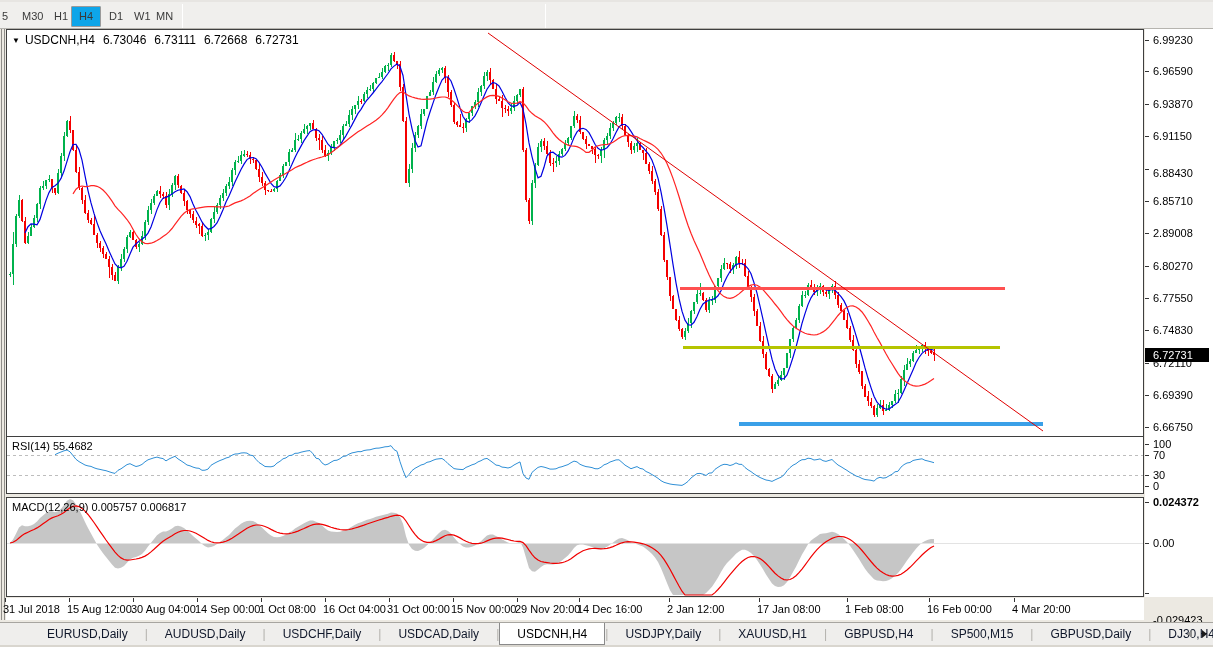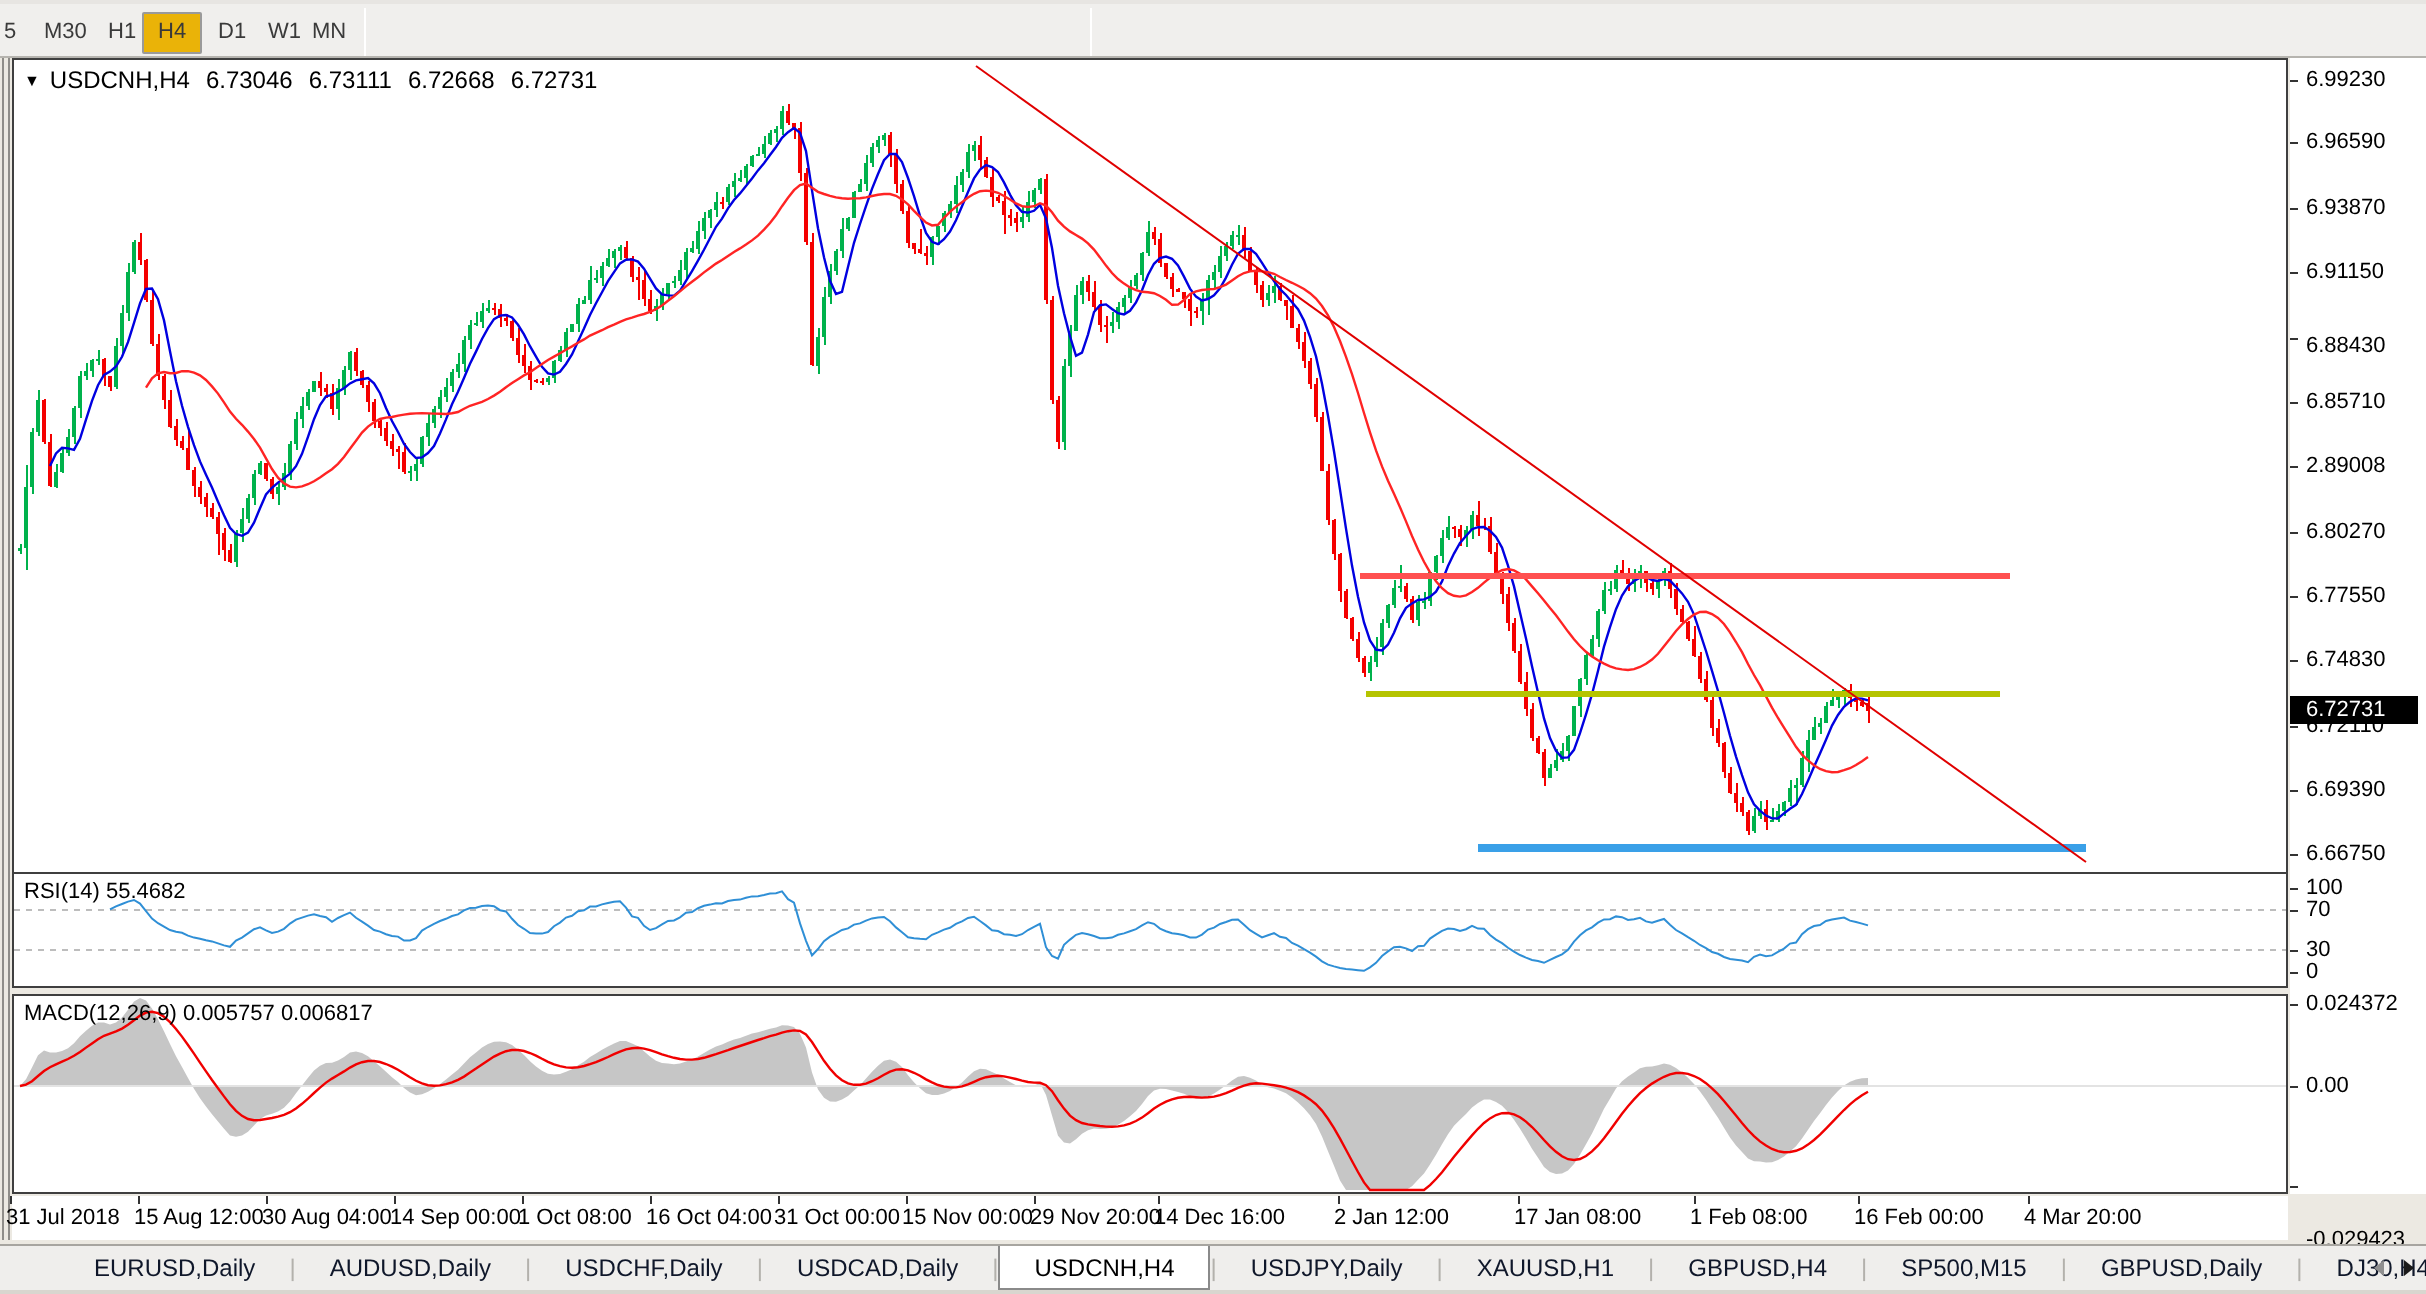"H4" .tf-btn.active { background: #eab308 -> #0ea5e9 }
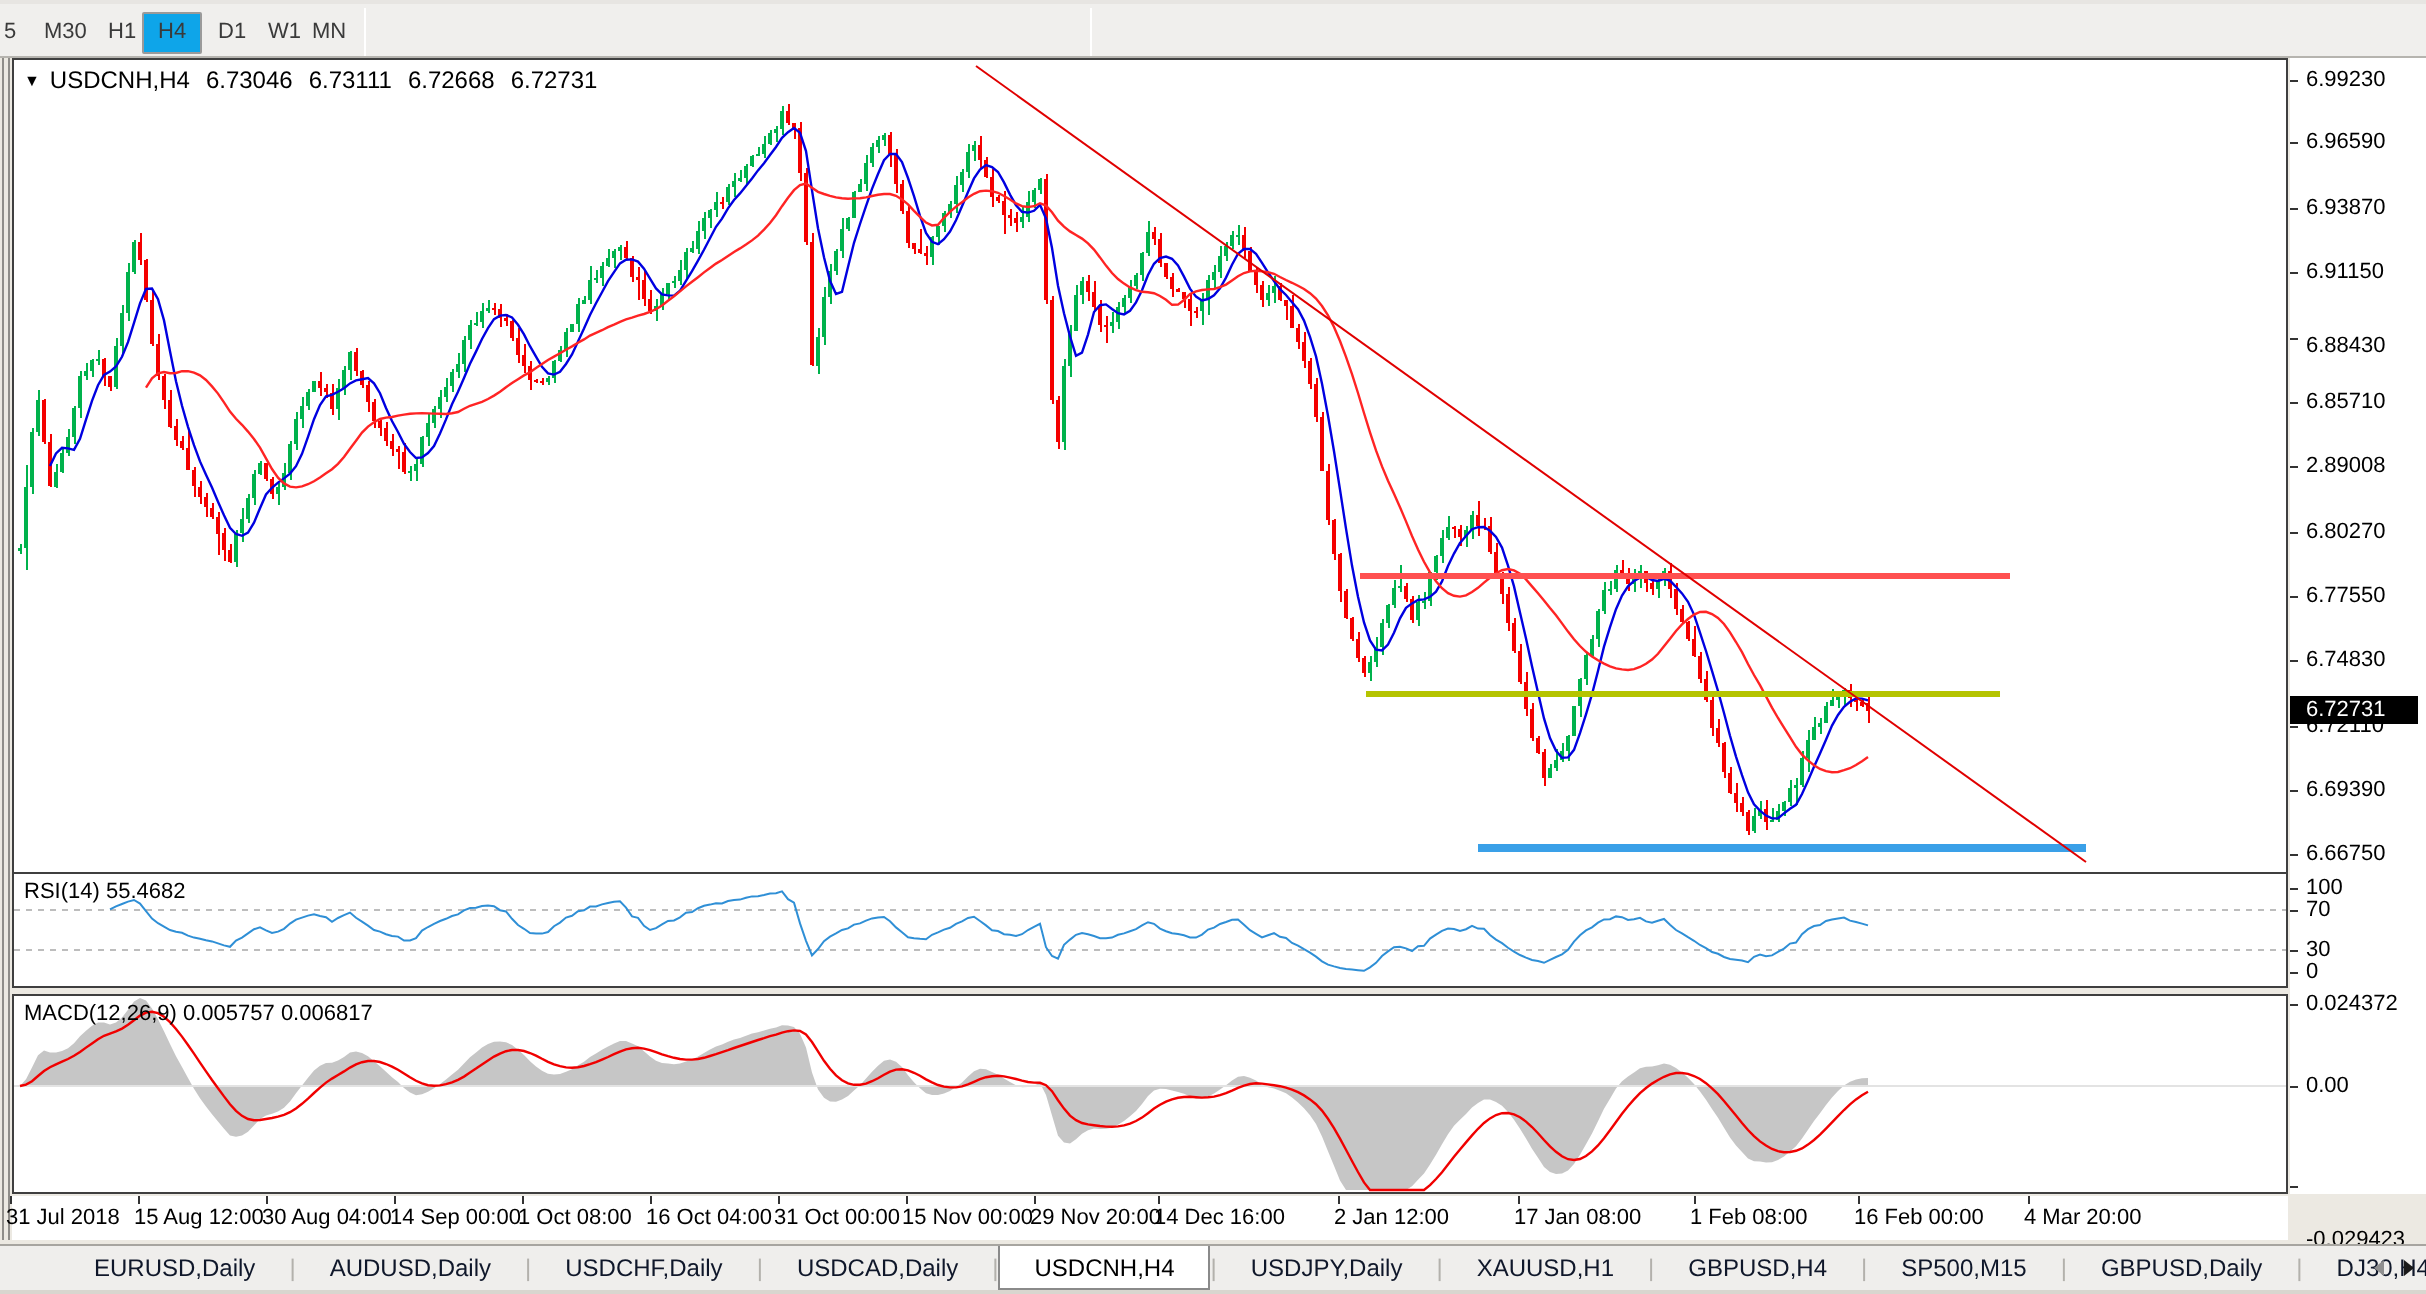"0.024372" div.ax-label { font-weight: none -> bold }
